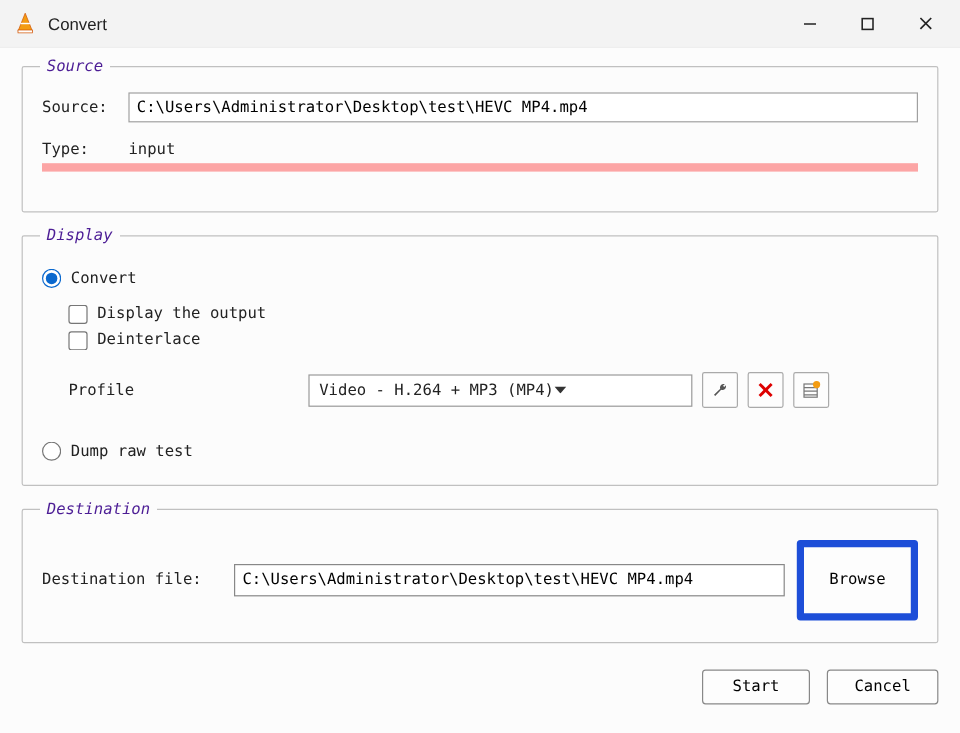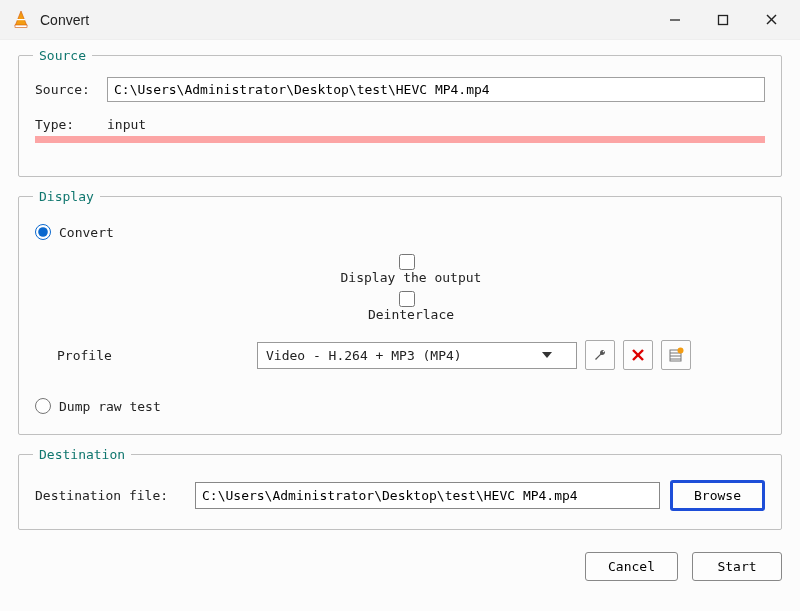"Source" legend { color: #0f766e -> #4c1d95; font-style: none -> italic }
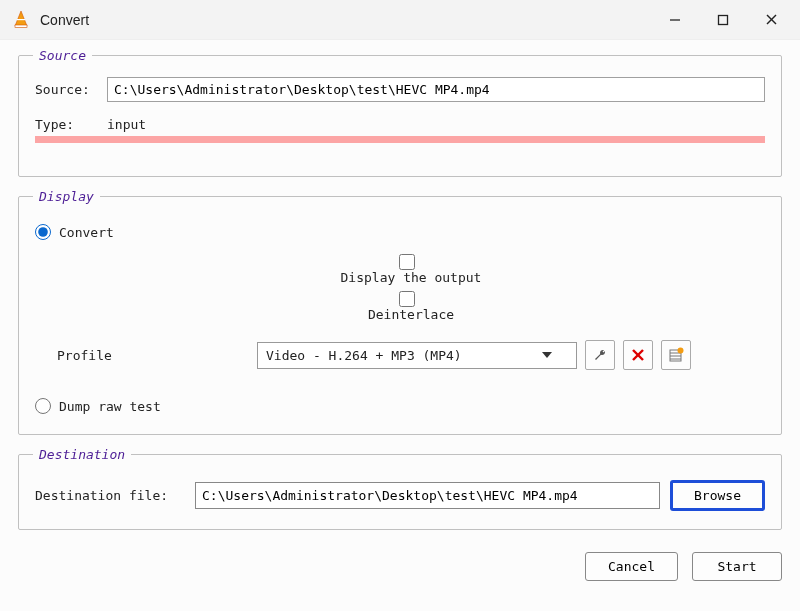"Display the output" .check-row { align-items: center -> none; flex-direction: column -> none }
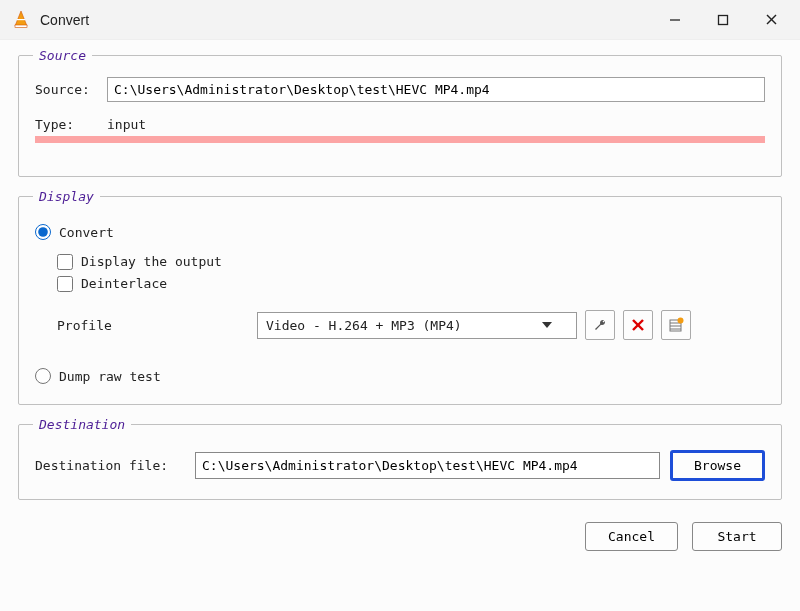"Video - H.264 + MP3" .profile-select { justify-content: space-between -> none }
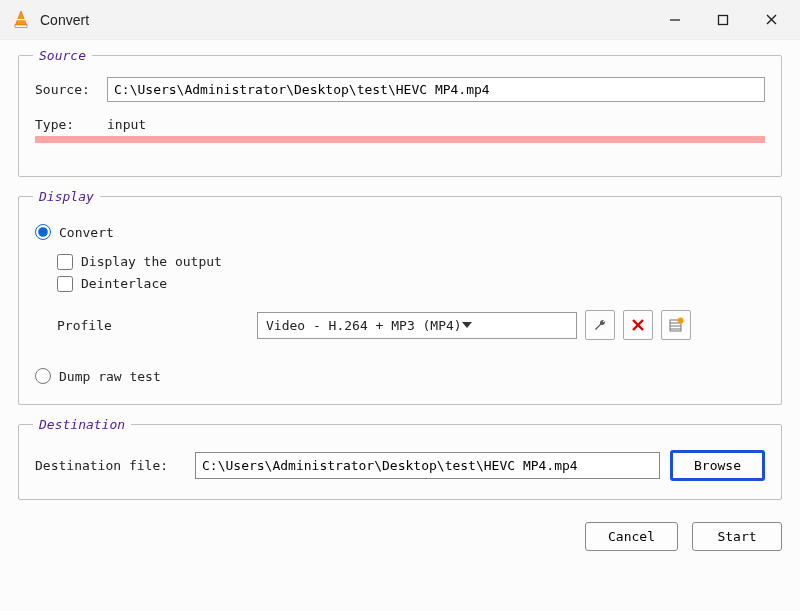"Browse" .btn.primary { border: 3px solid #1d4ed8 -> 6px solid #1d4ed8; padding: 5px 21px -> 20px 21px }
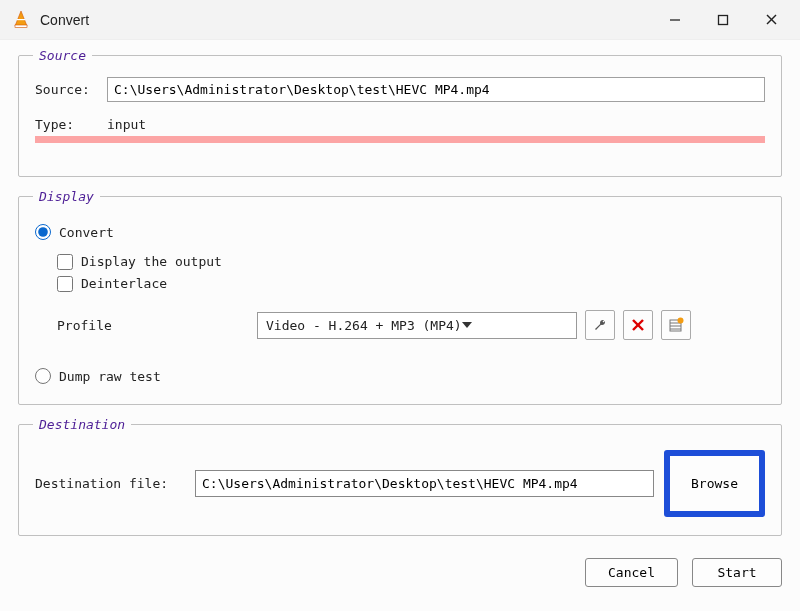"Cancel" button.btn { order: before "Start" -> after "Start" }
